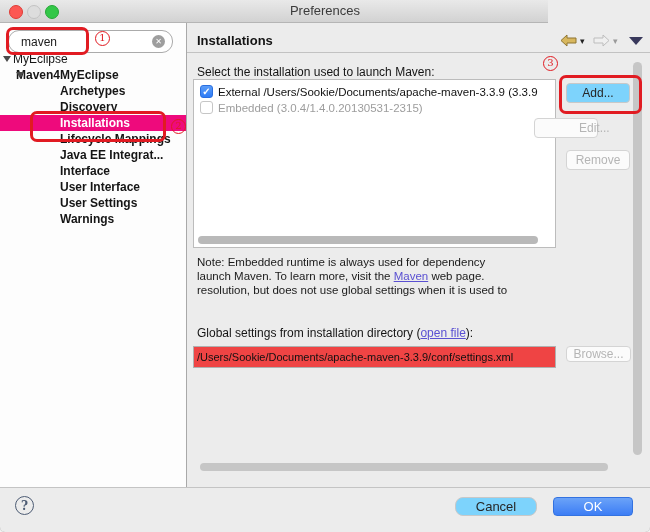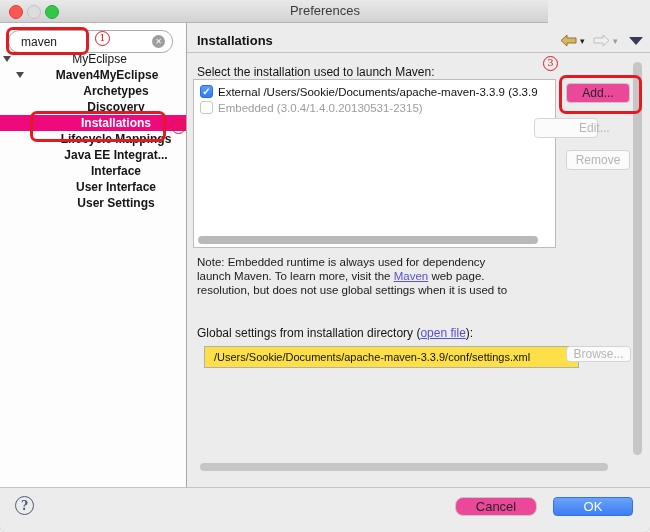"MyEclipse" .trow { text-align: center -> none }
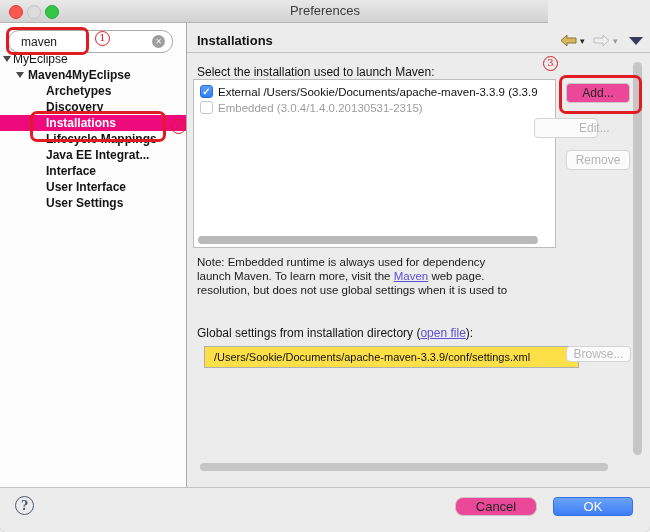"Maven4MyEclipse" .lvl1 { padding-left: 28px -> 16px }
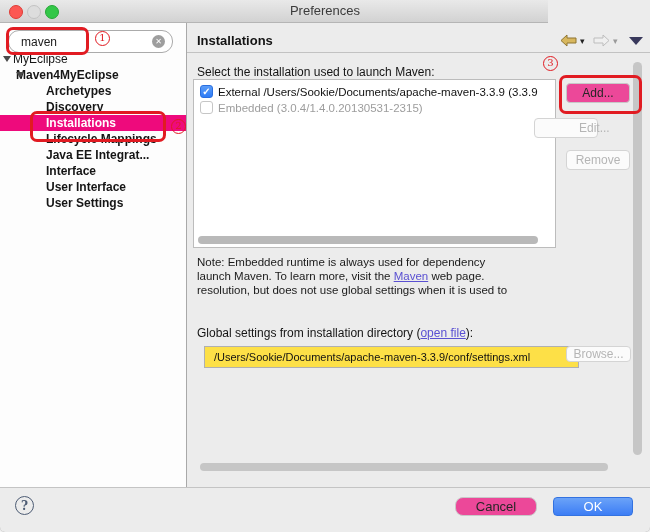"Archetypes" .lvl2 { padding-left: 46px -> 60px }
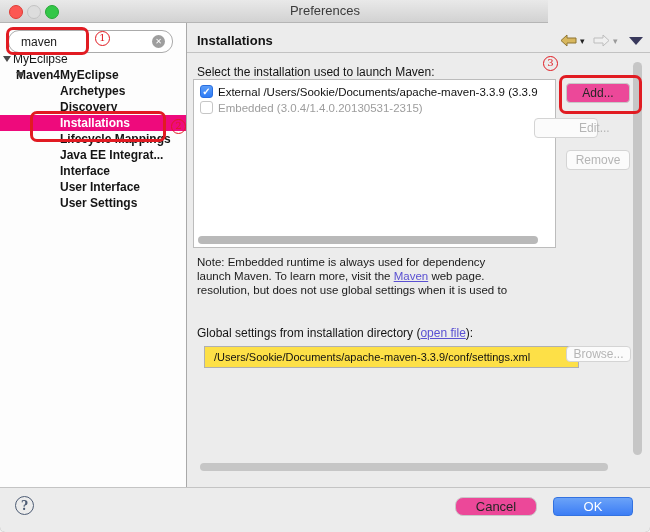"Add..." .btn { background: #ec4899 -> #7dd3fc }
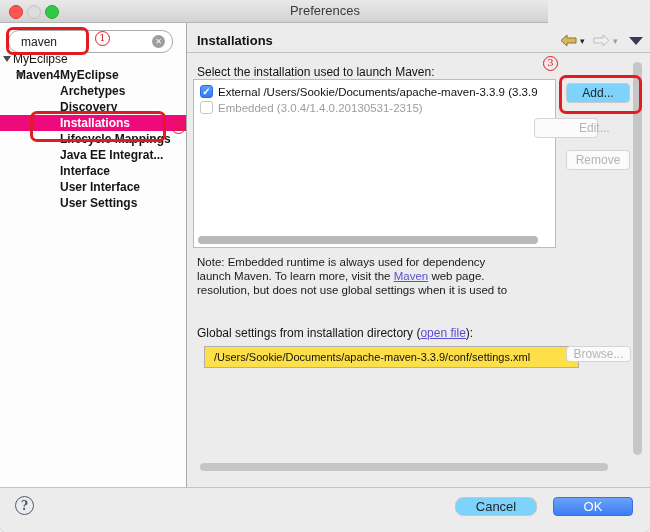"Warnings" div.trow { html: none -> <div> <span>Warnings</span> </div> }
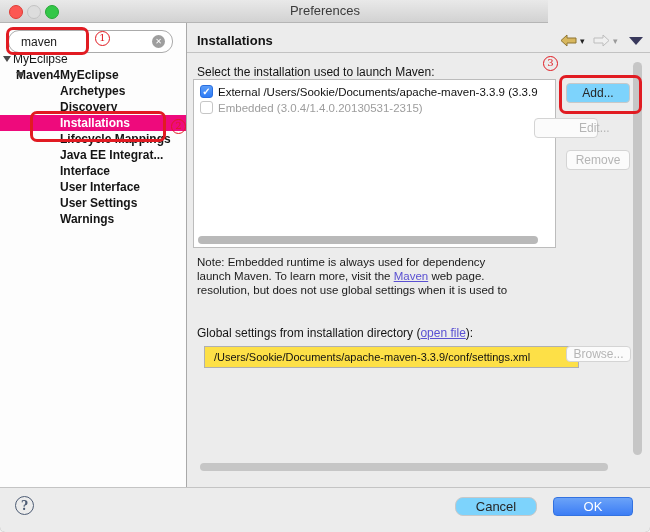"/Users/Sookie/Documents/apache-maven-3.3" .path-input { background: #fde047 -> #ef4444; left: 204px -> 193px; padding: 0 9px -> 0 3px }
